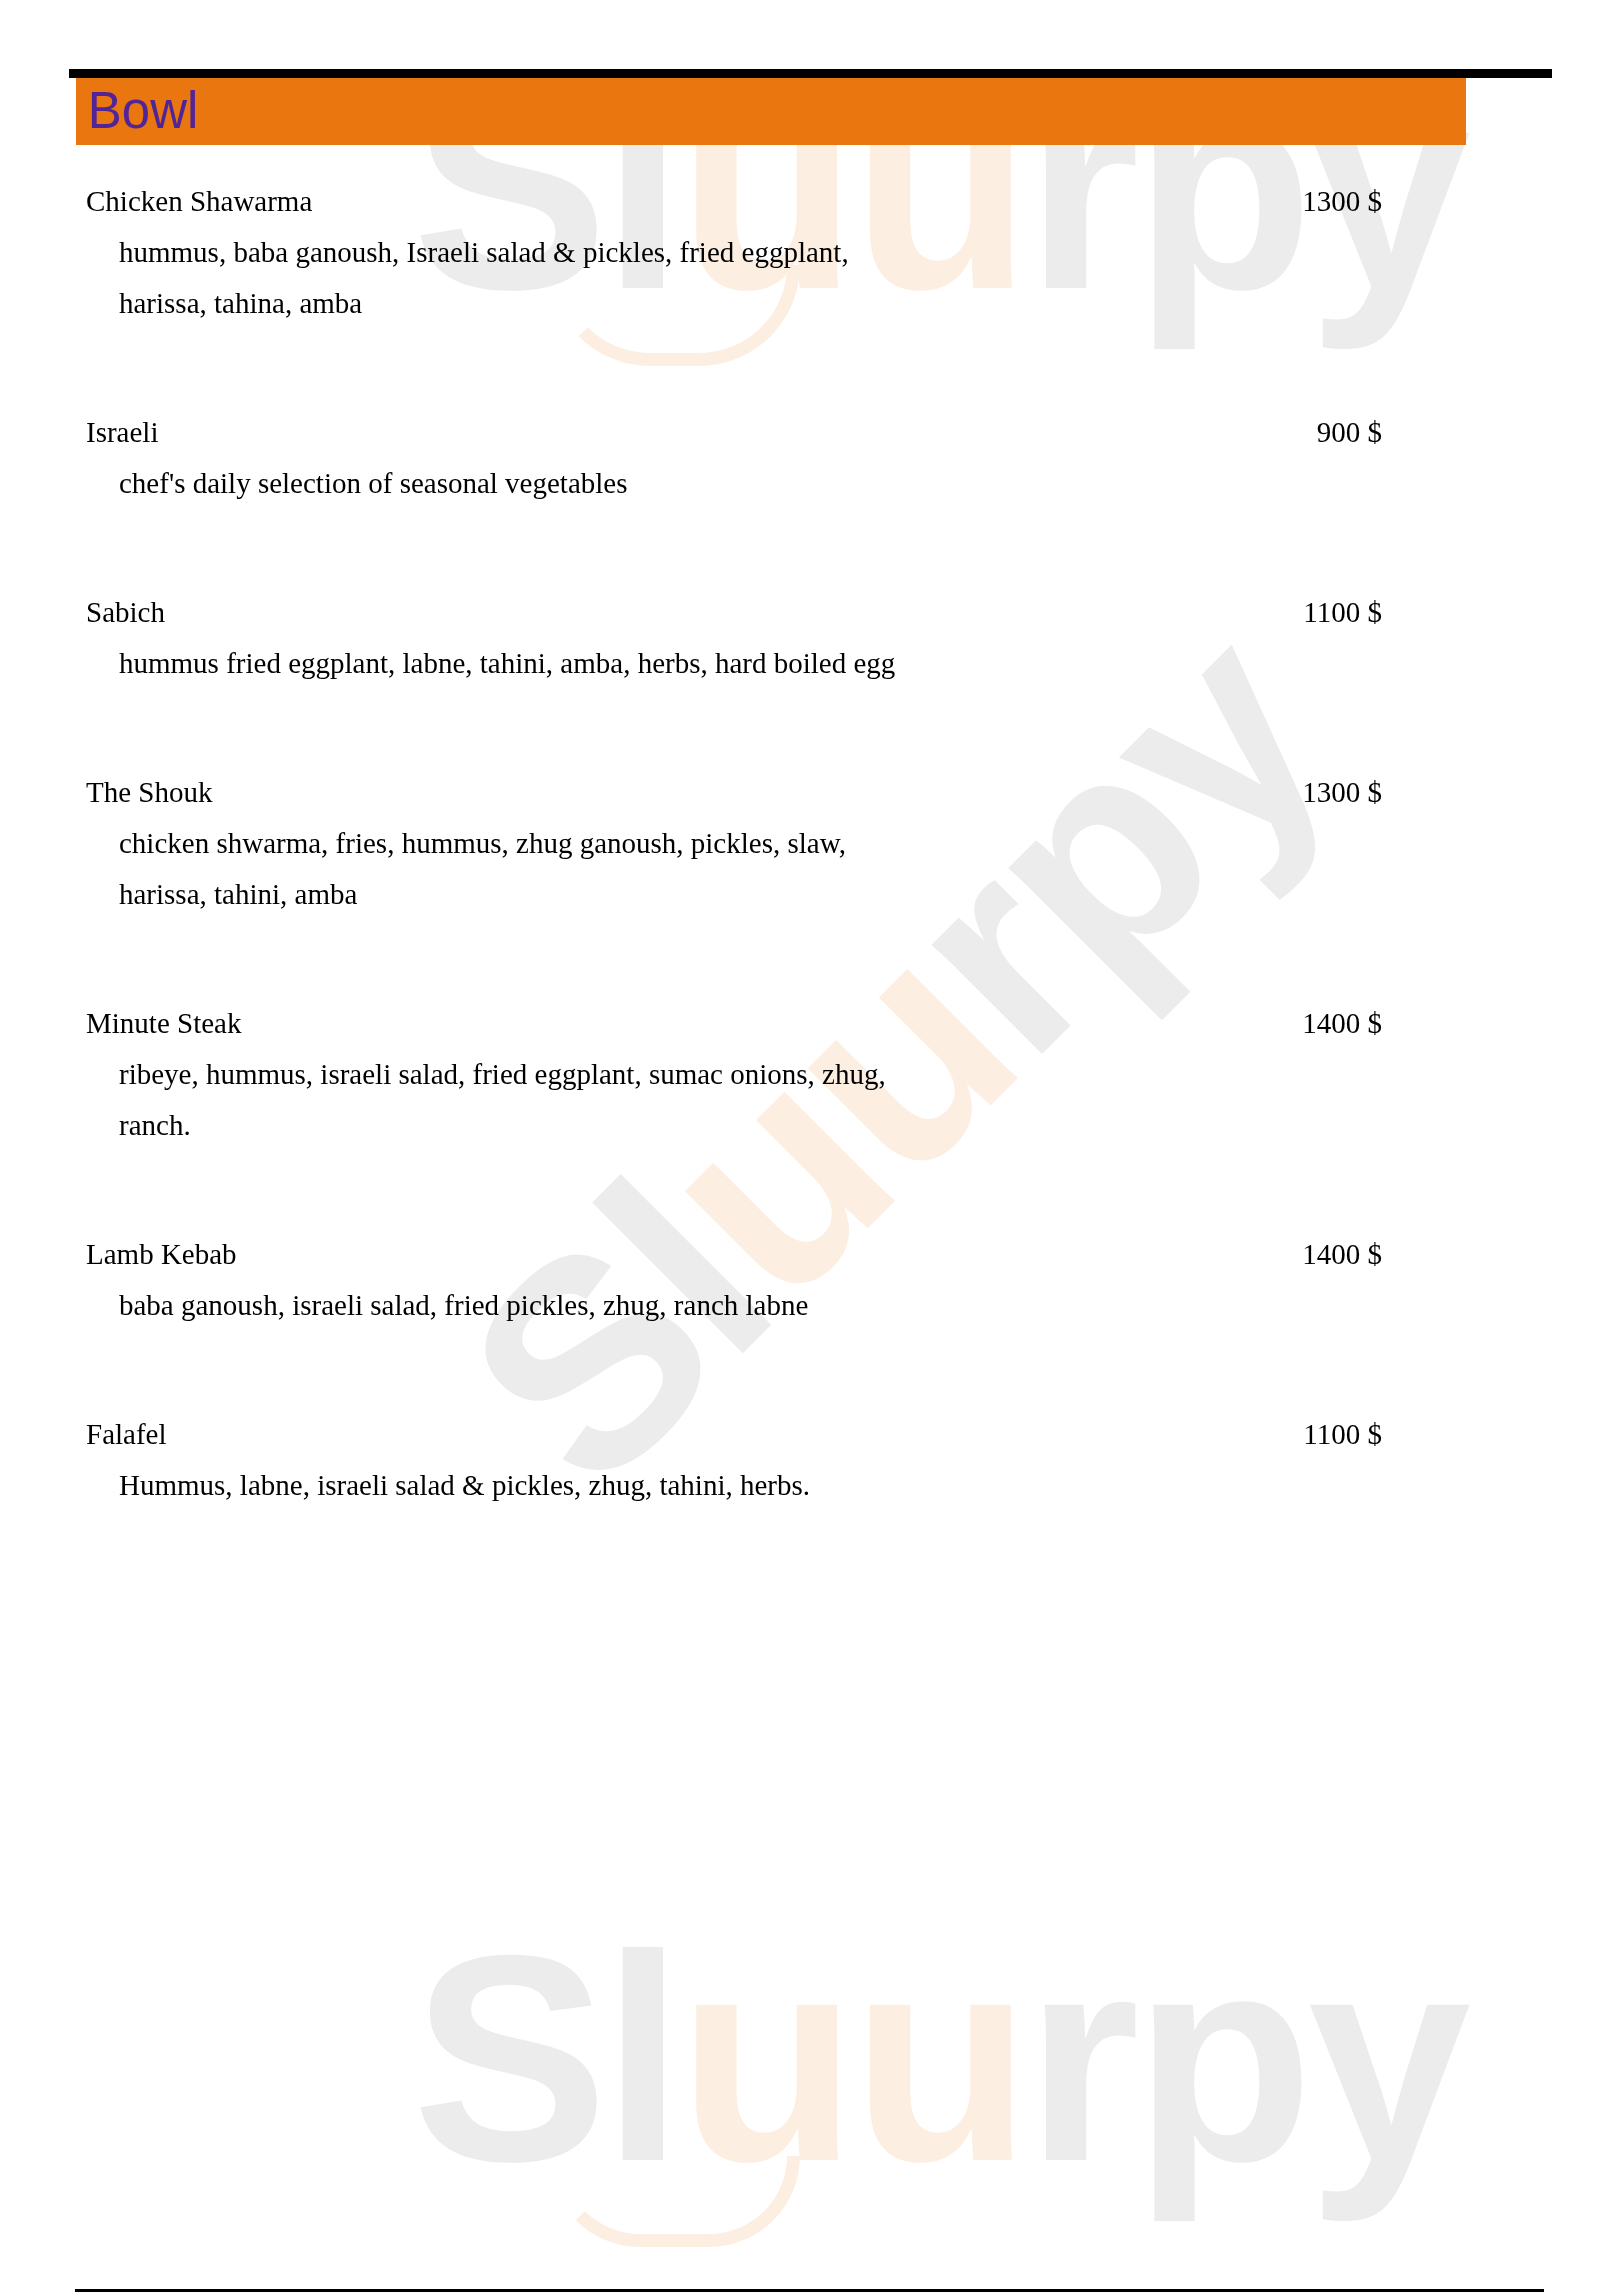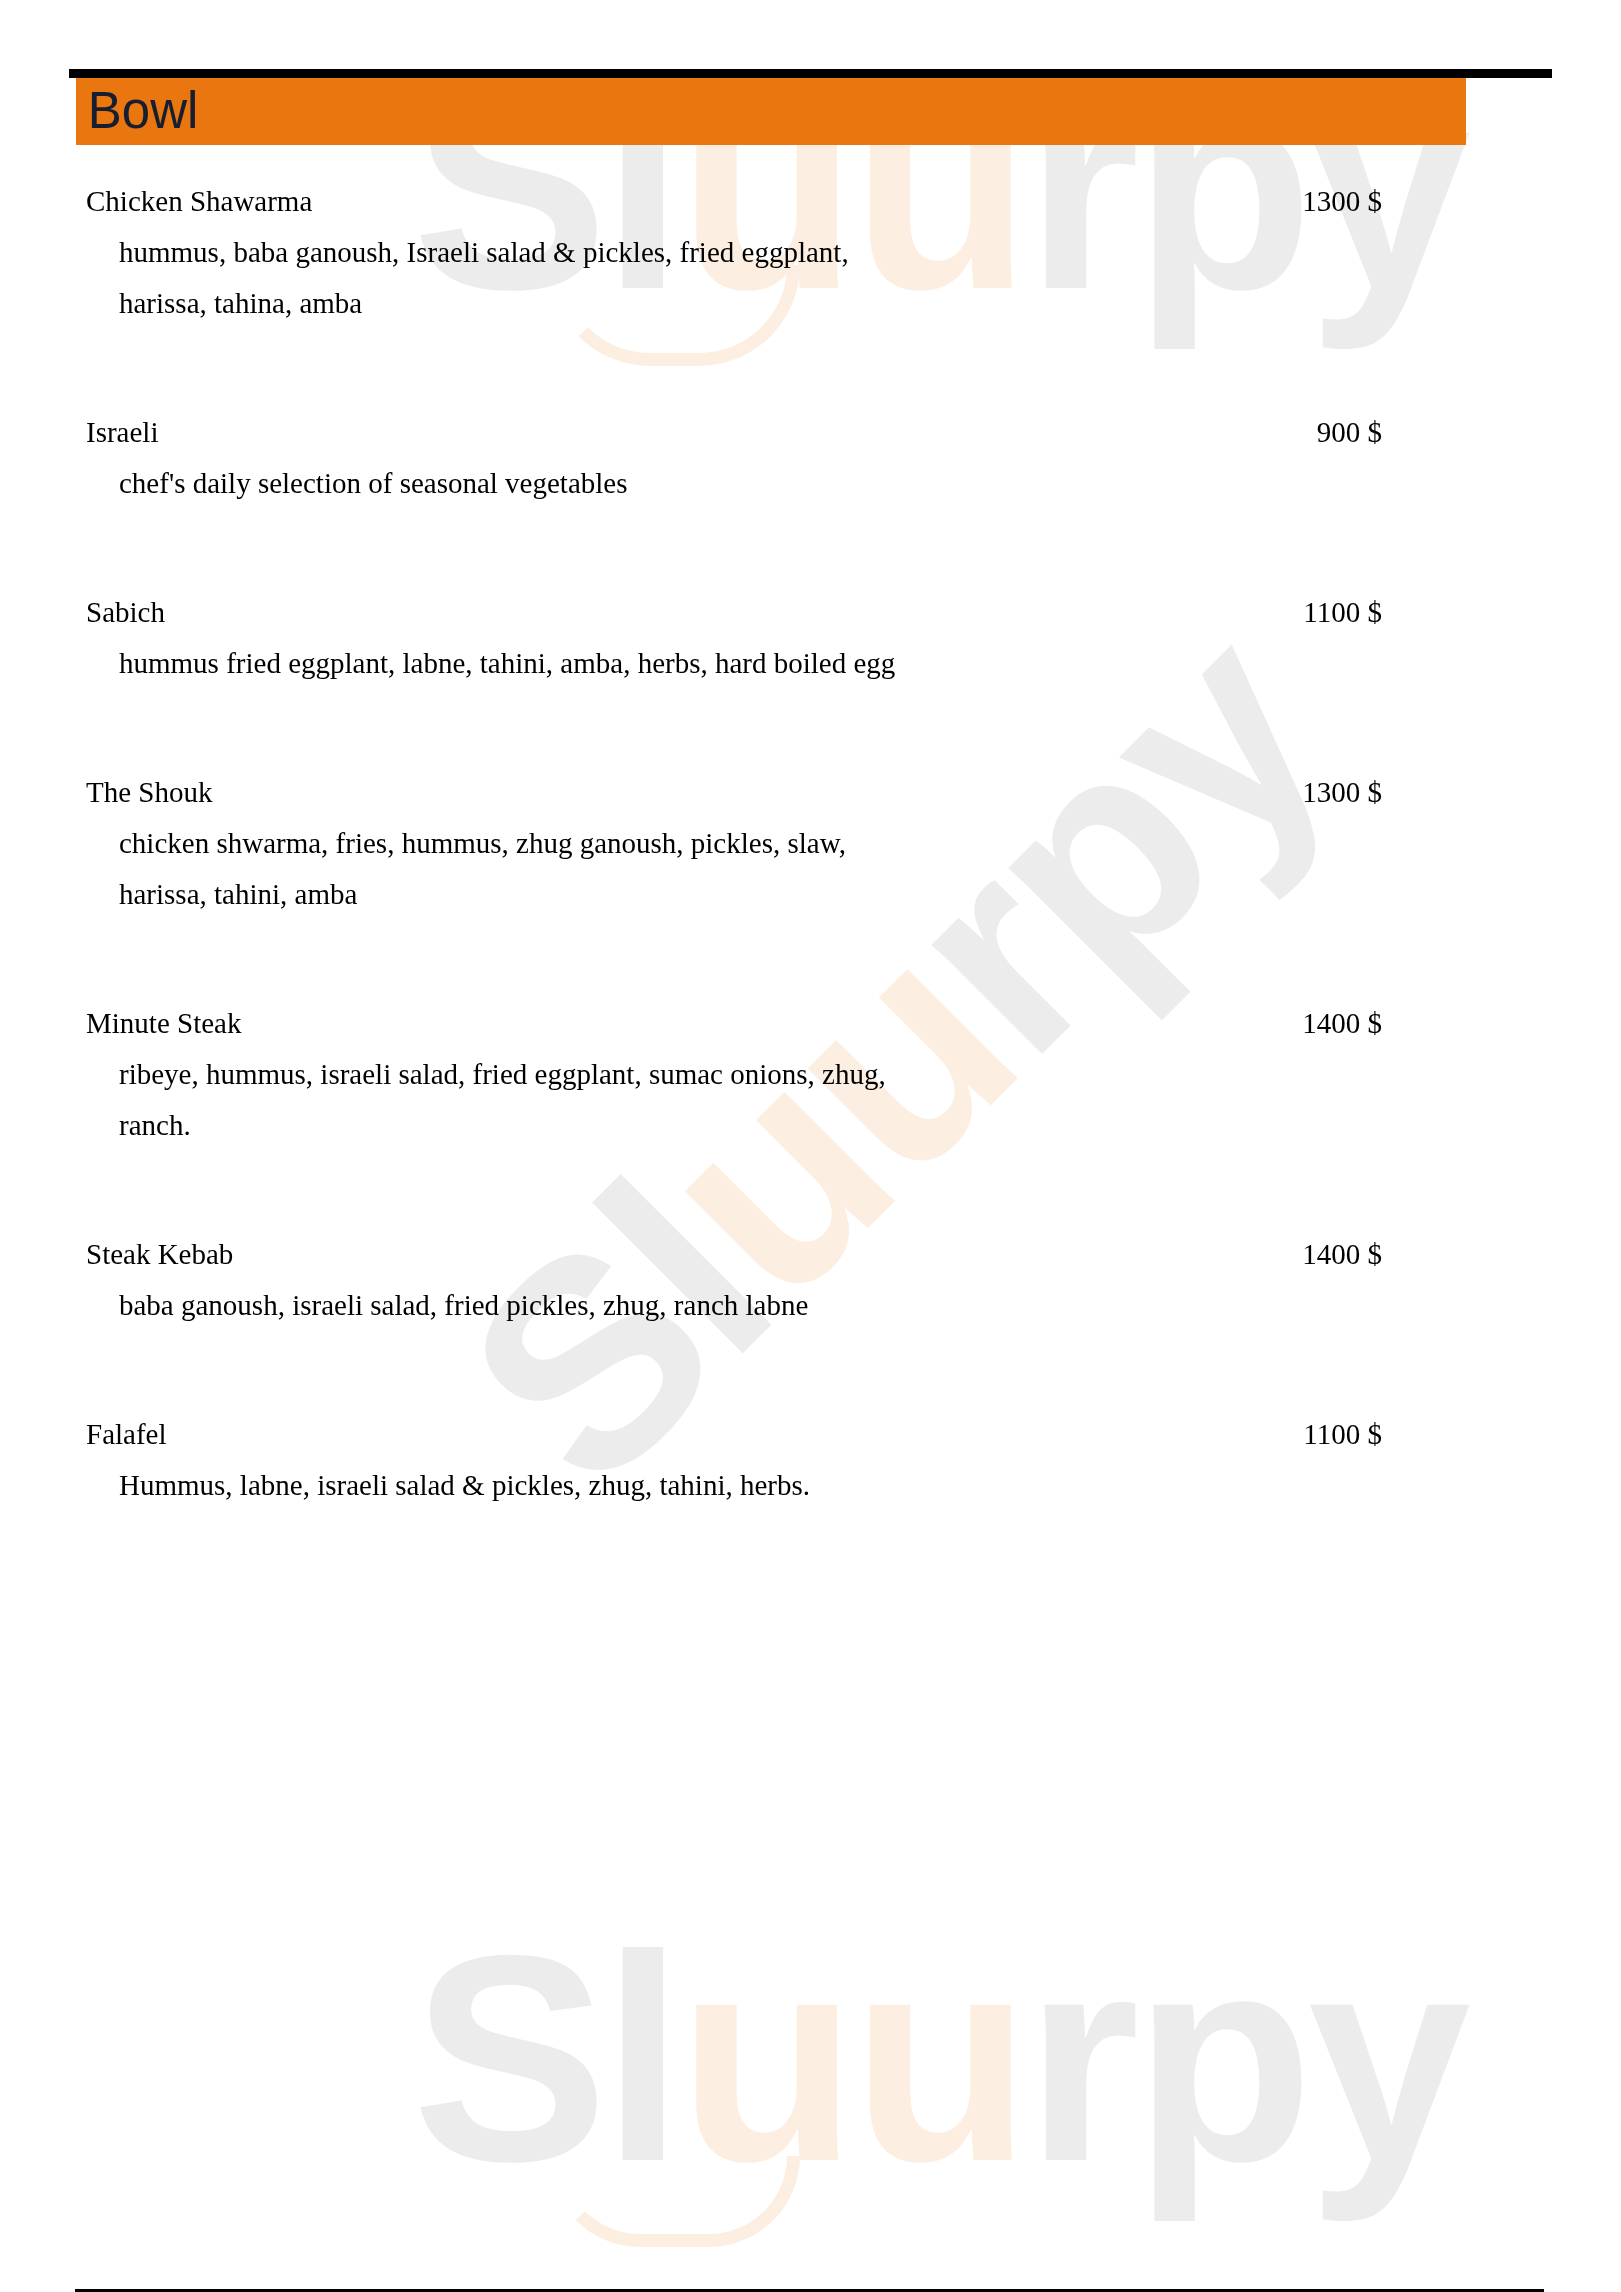"Bowl" .section-title { color: #0f172a -> #4c1d95 }
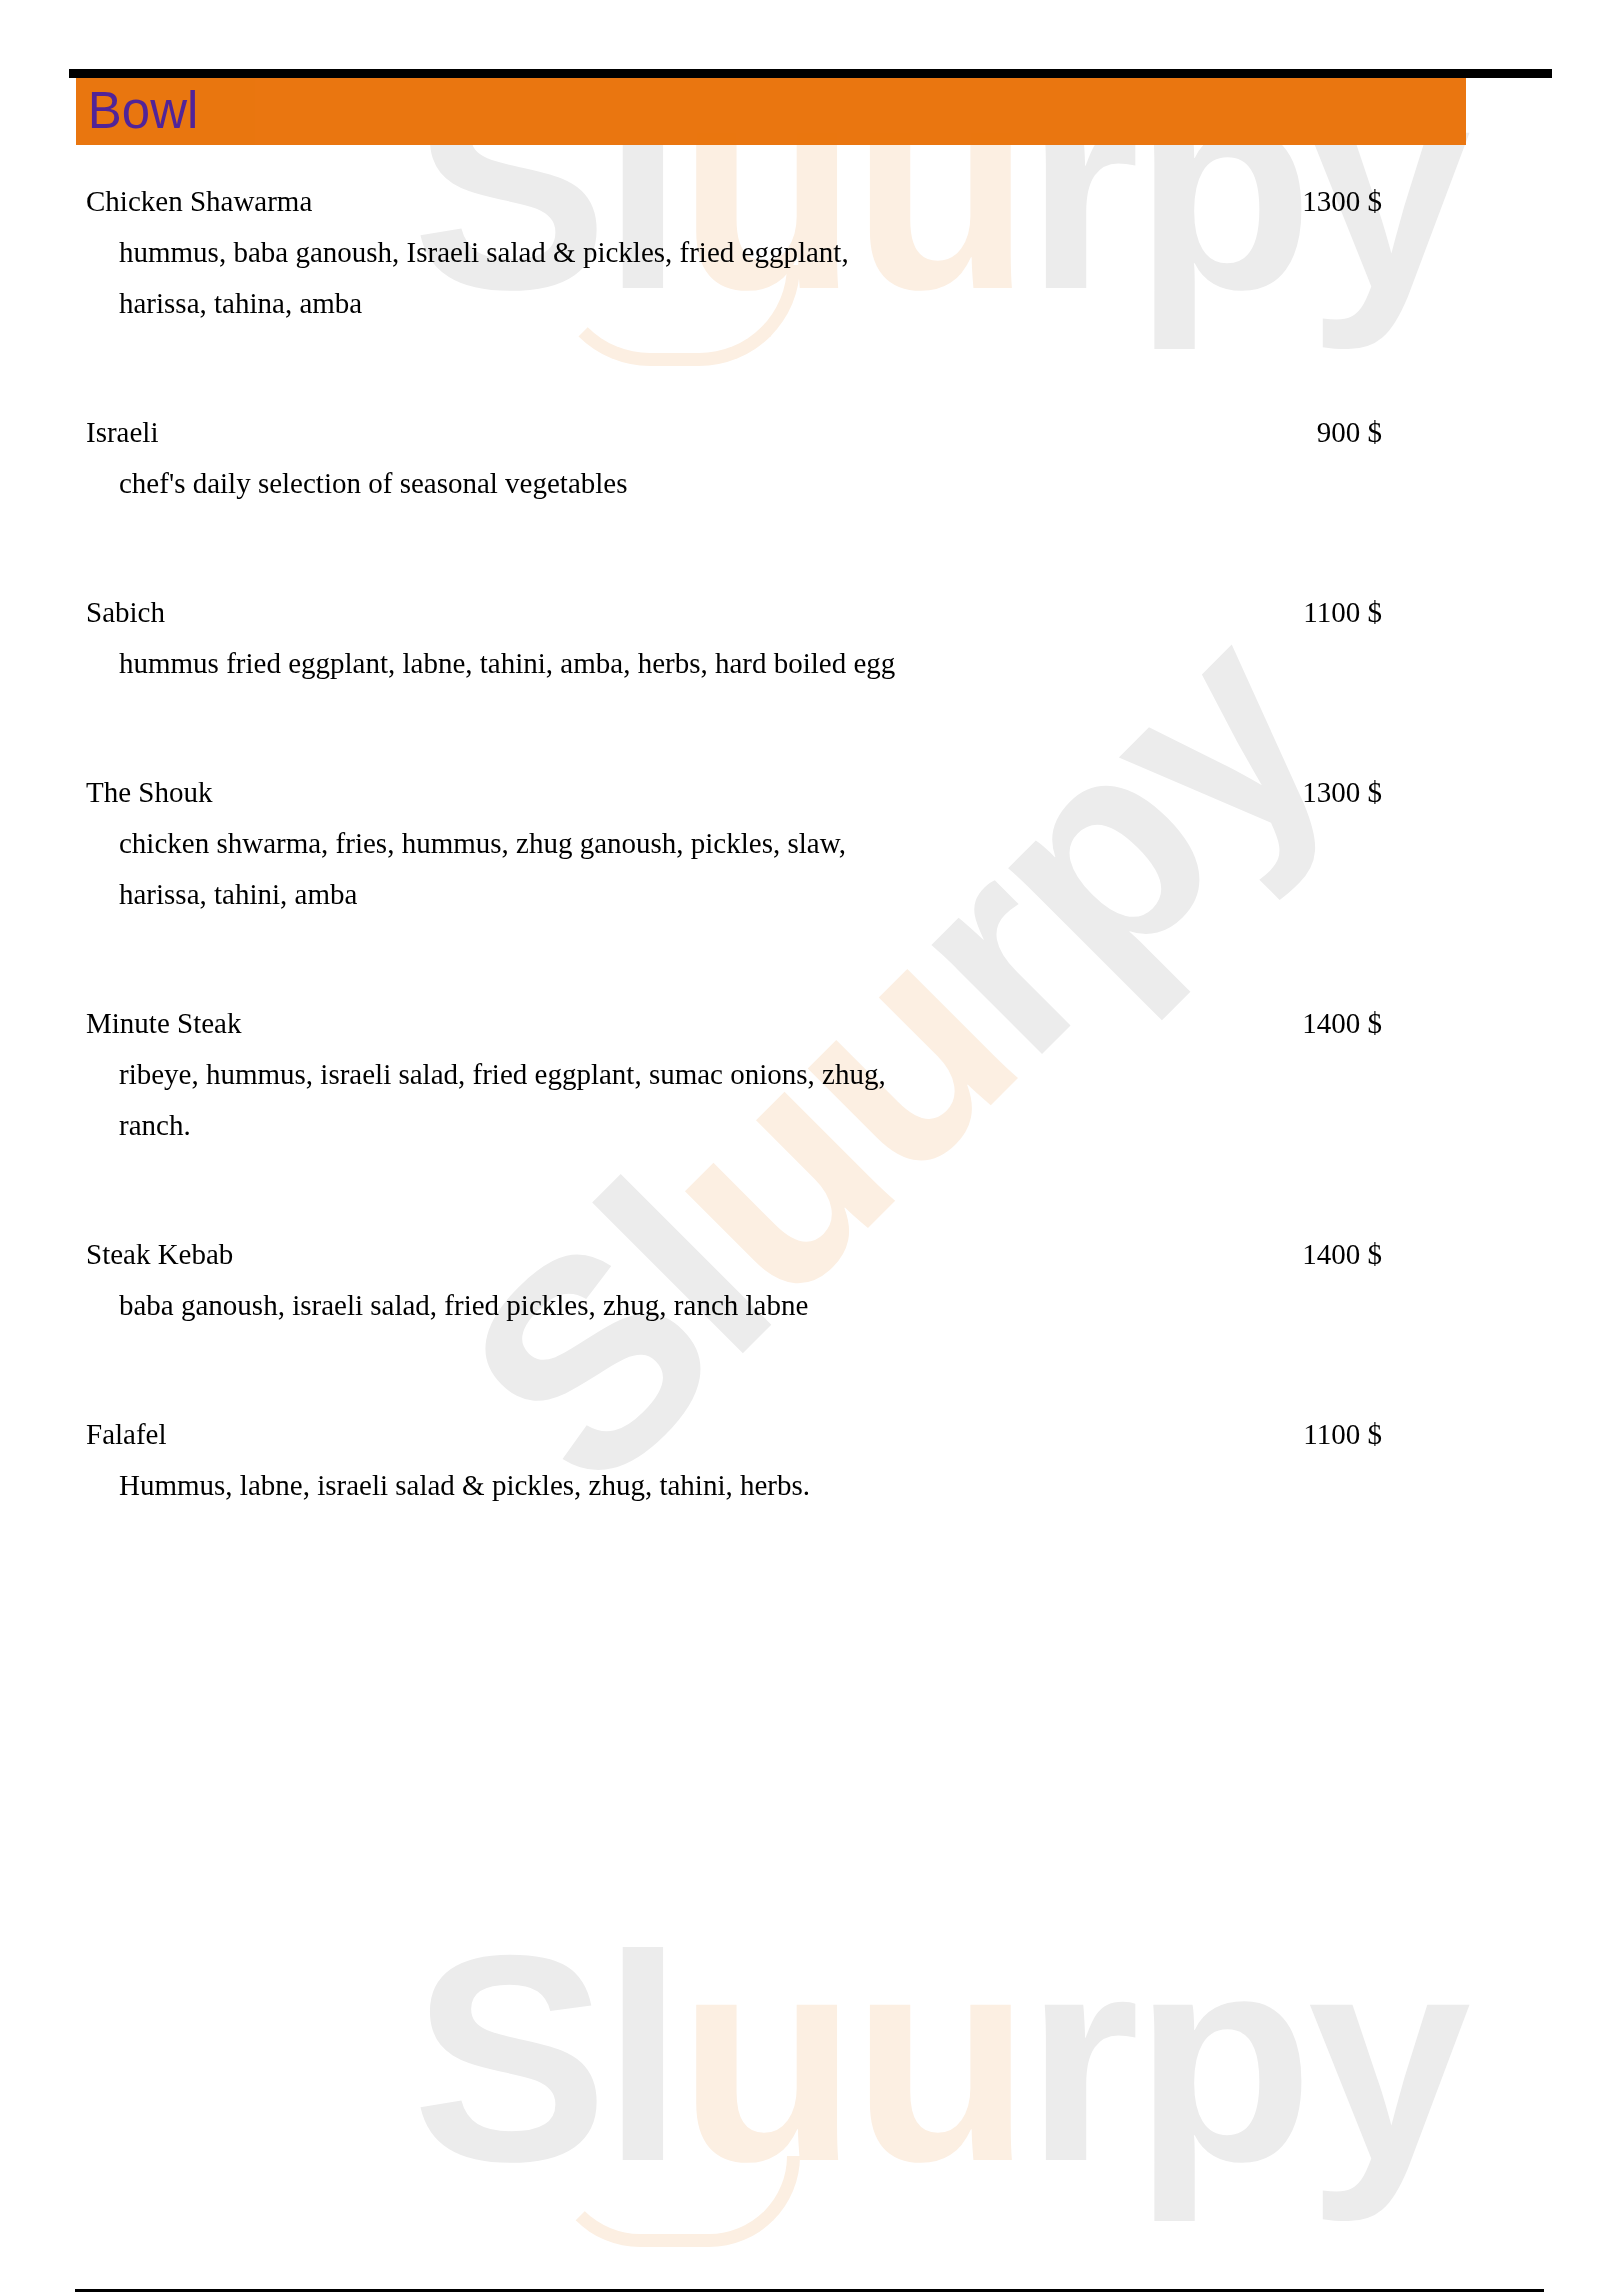"Steak Kebab" span.item-name { text: Steak -> Lamb }
